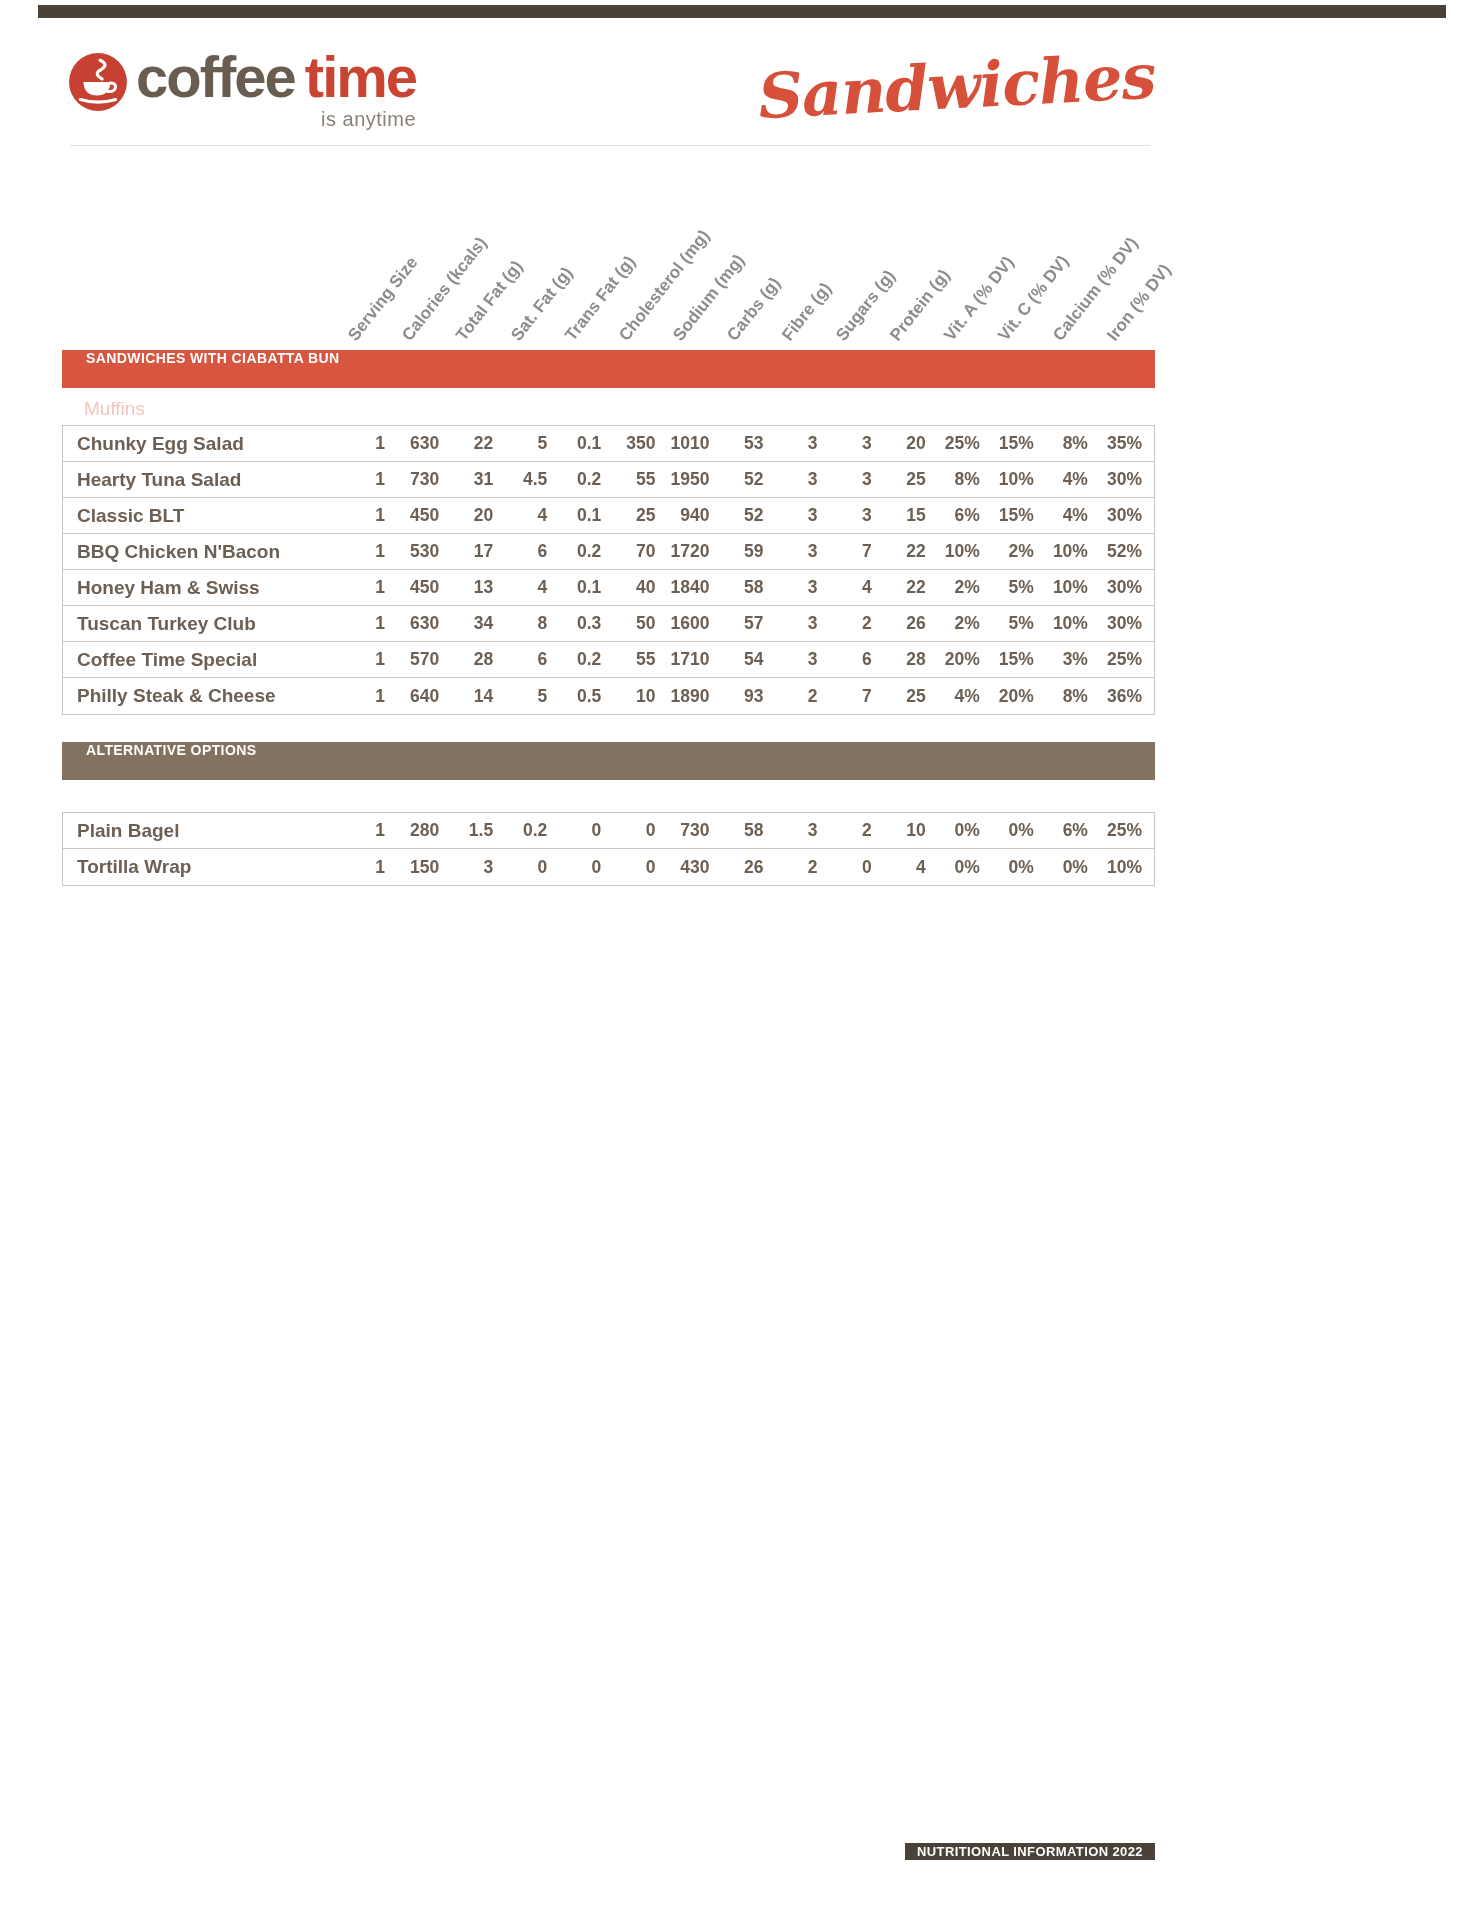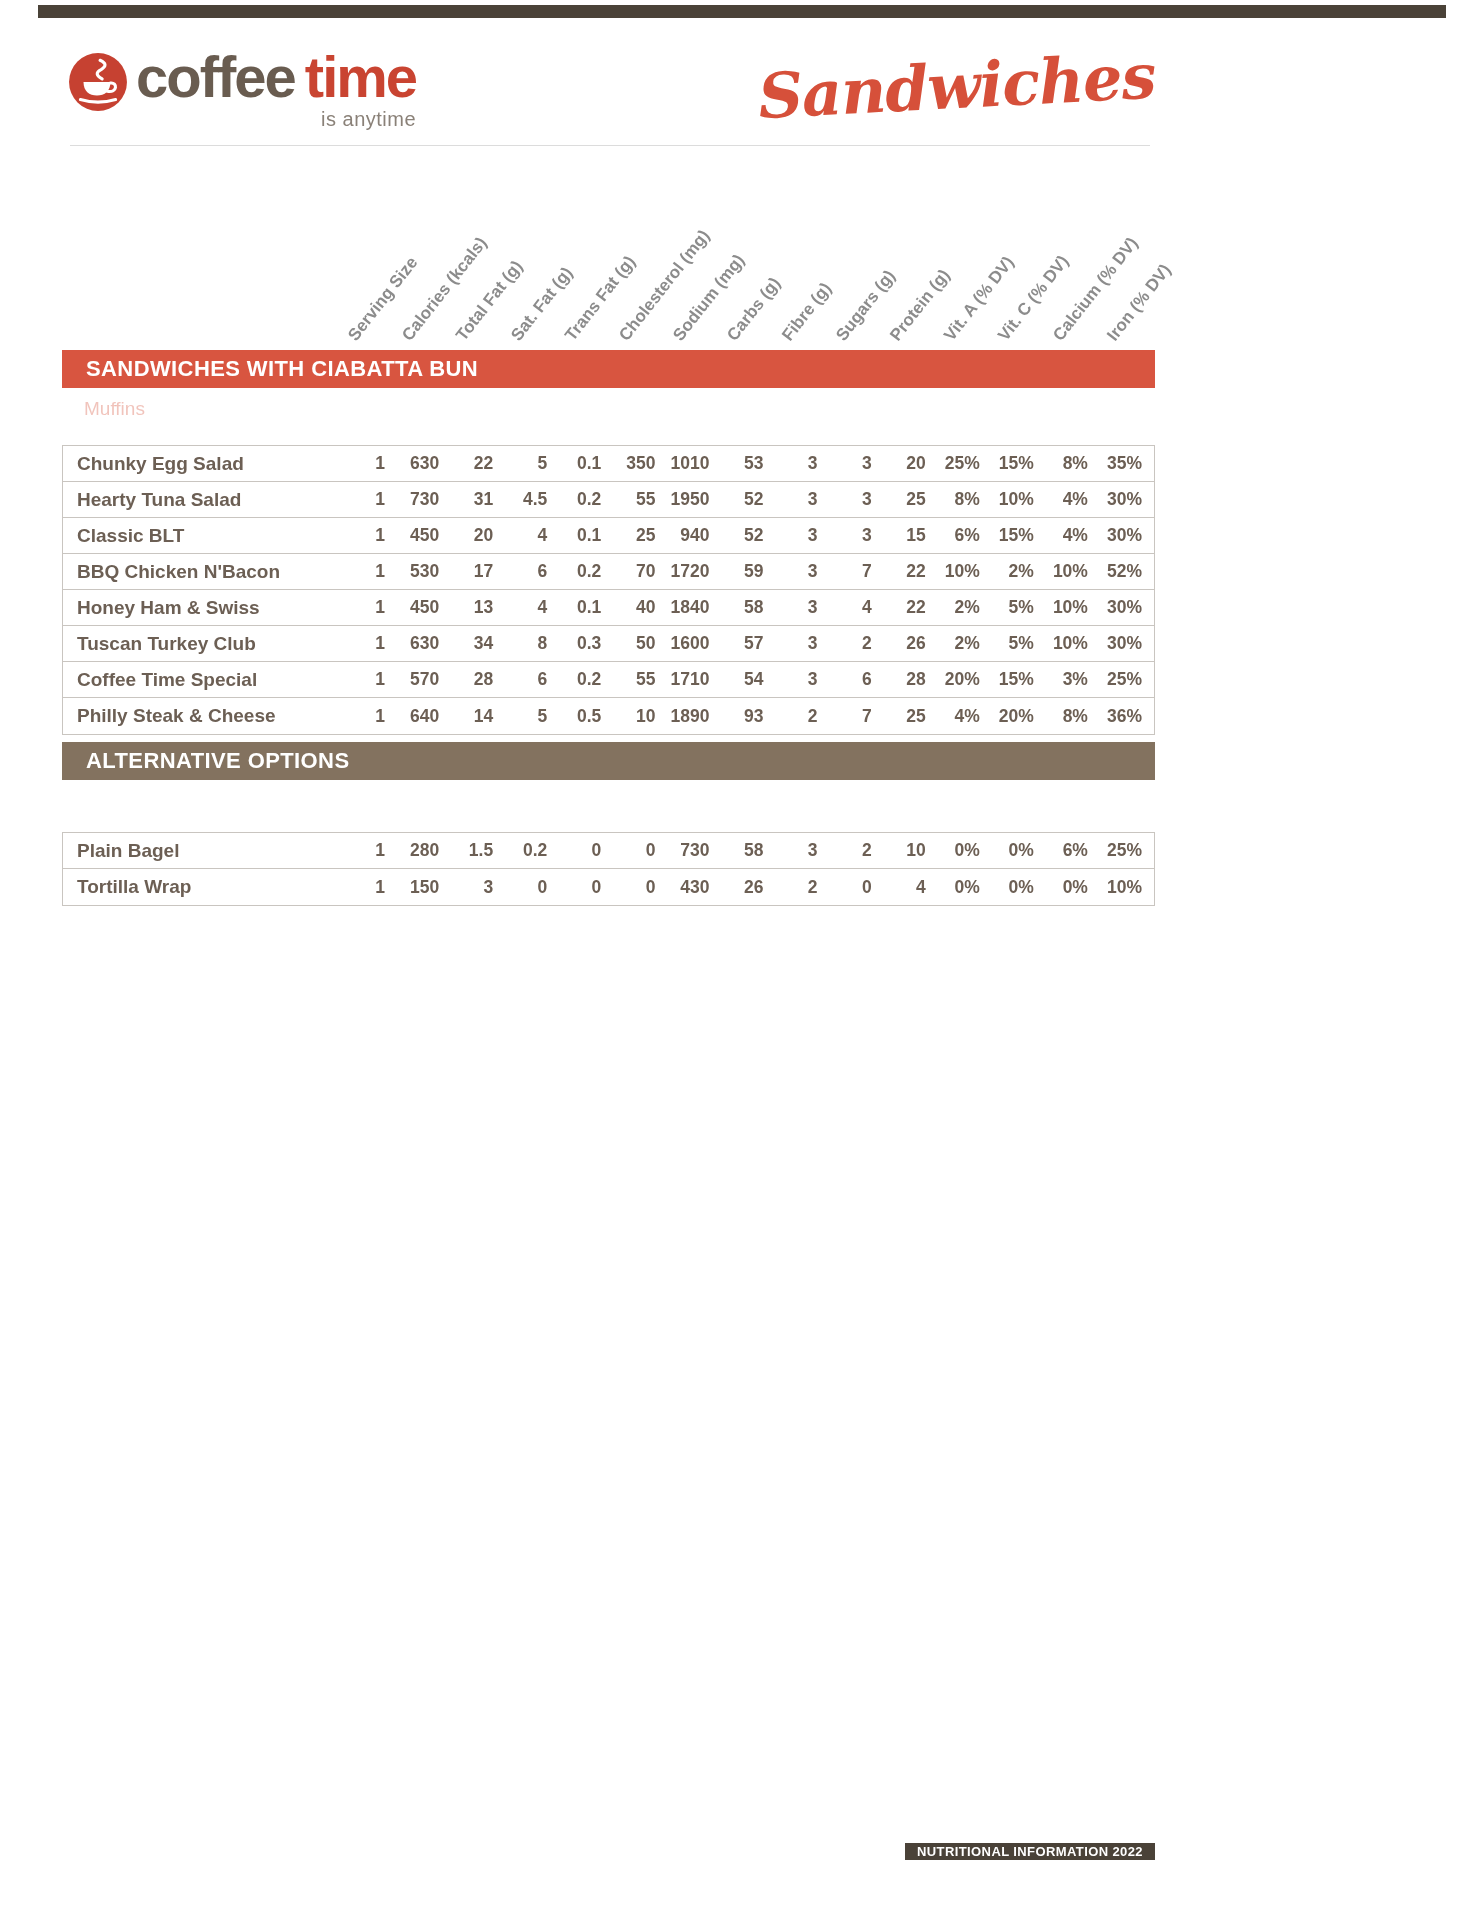"SANDWICHES WITH CIABATTA BUN" .section-bar { align-items: center -> flex-start; font-size: 22px -> 14px }
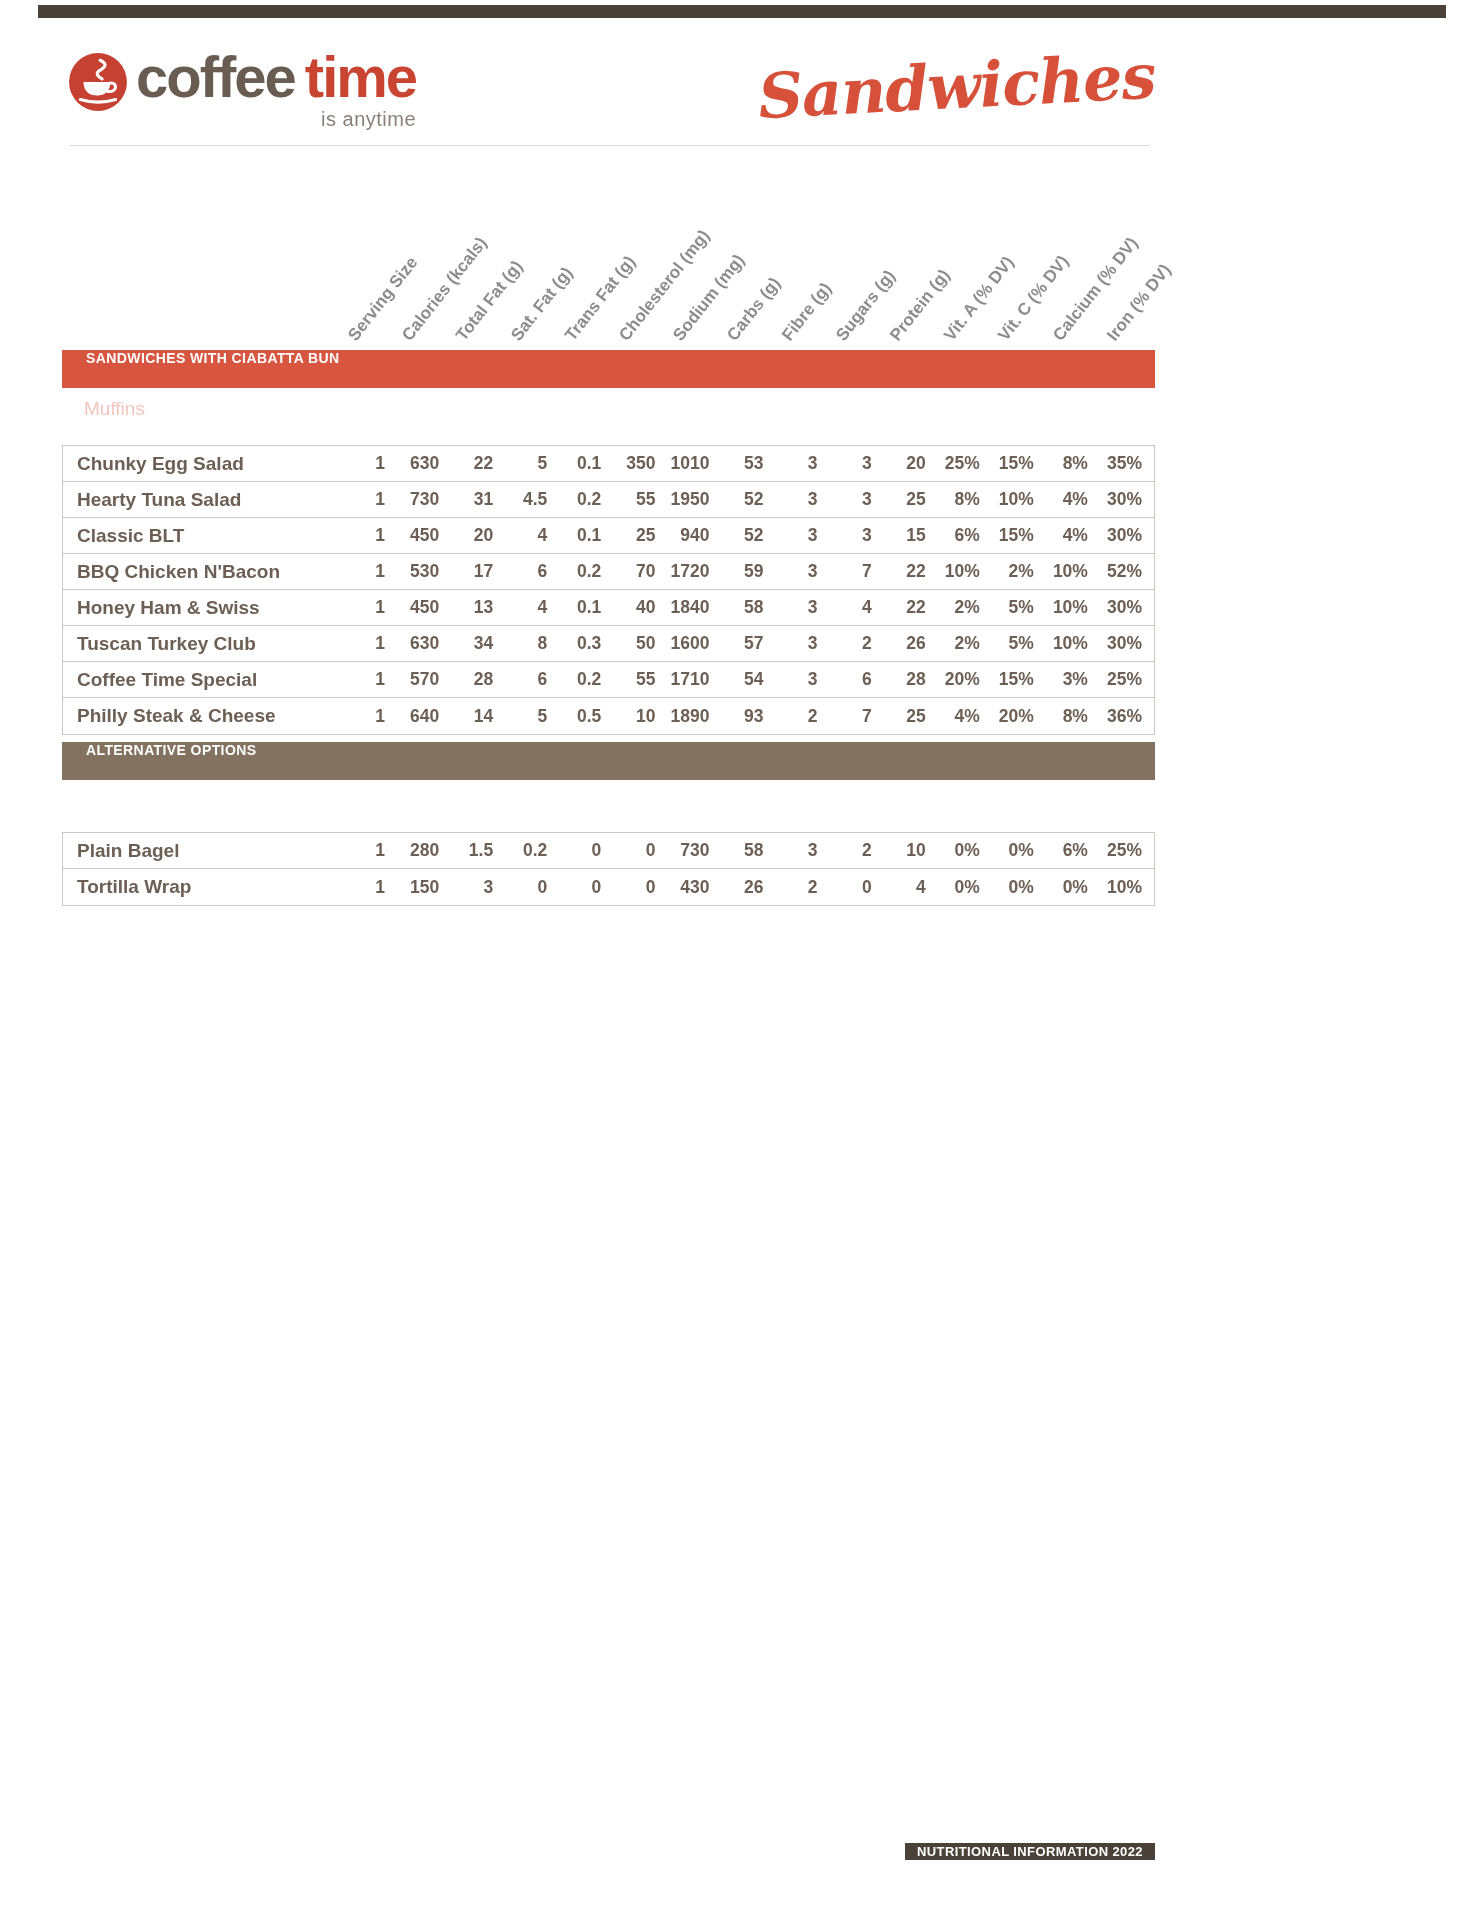"Chunky Egg Salad" .tbl { margin-top: 20px -> none }
